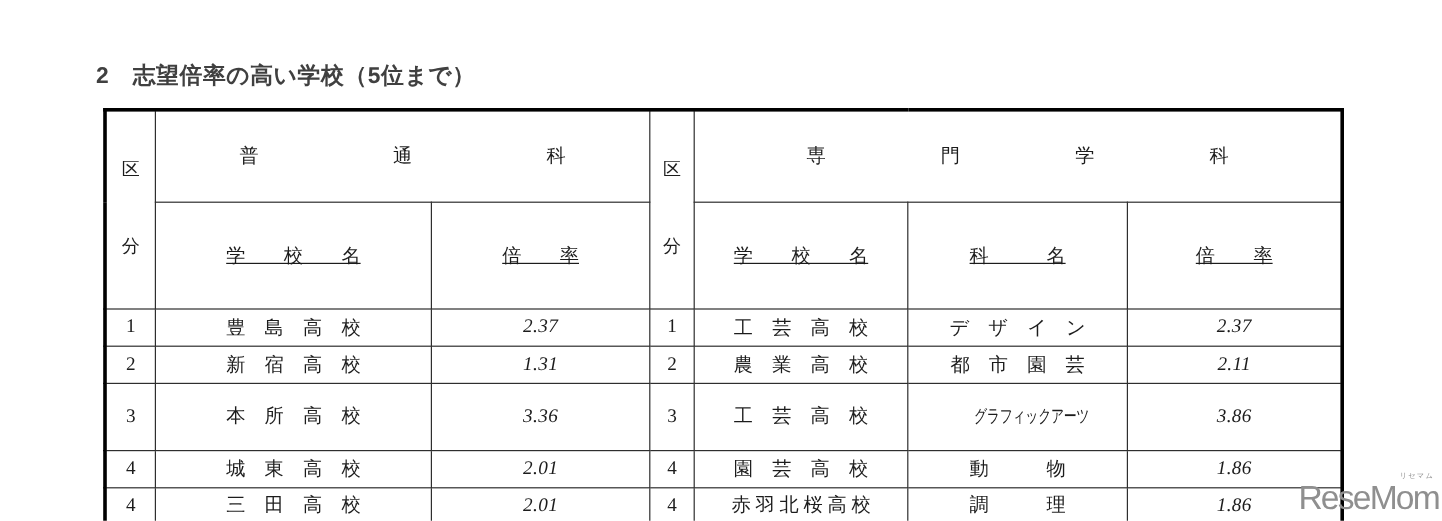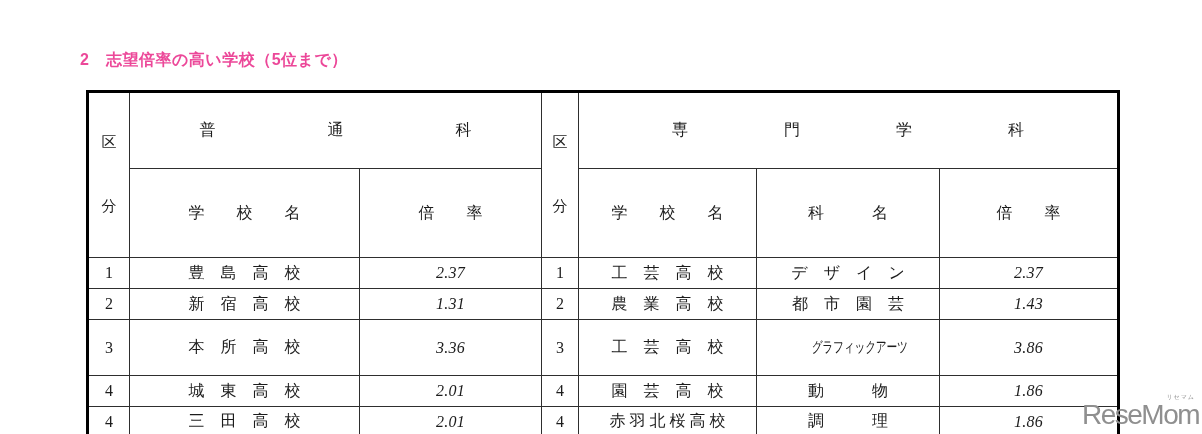"2 志望倍率の高い学校（5位まで）" .page-title { color: #ec4899 -> #404040; font-size: 16px -> 19px }
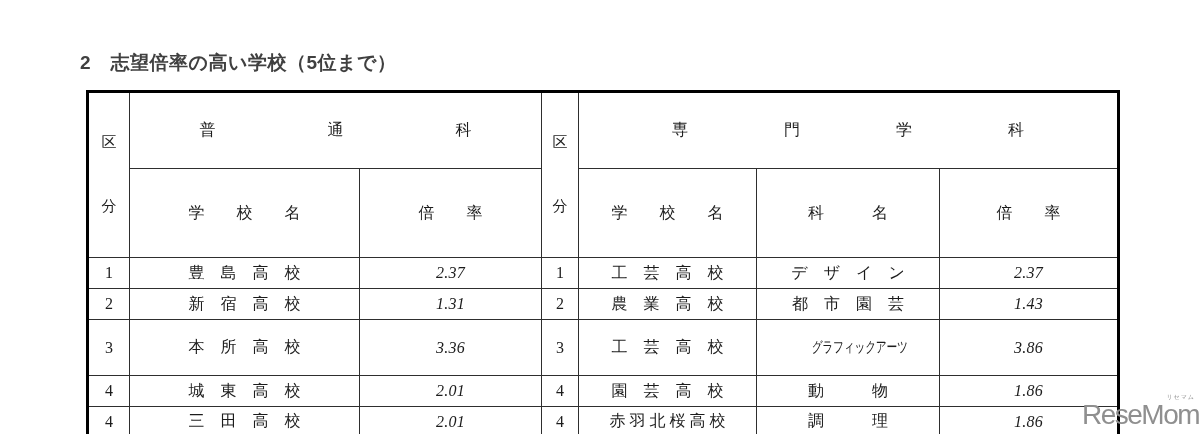"学 校 名" tr.hrow2 { text-decoration: none -> underline }
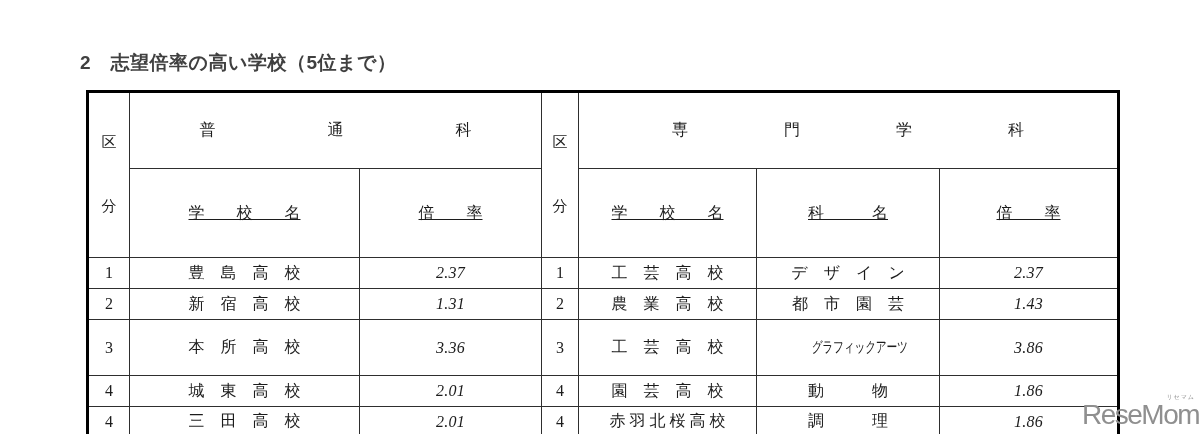"1.43" td.ratio { text: 1.43 -> 2.11 }
